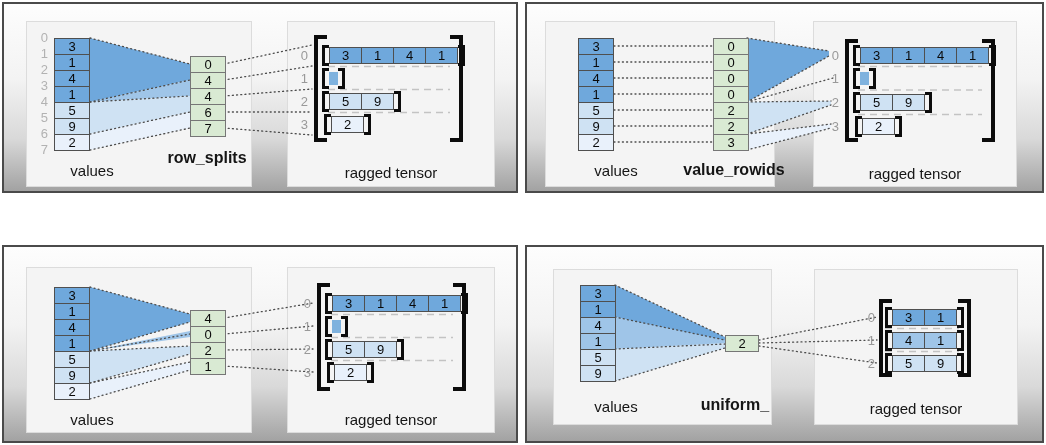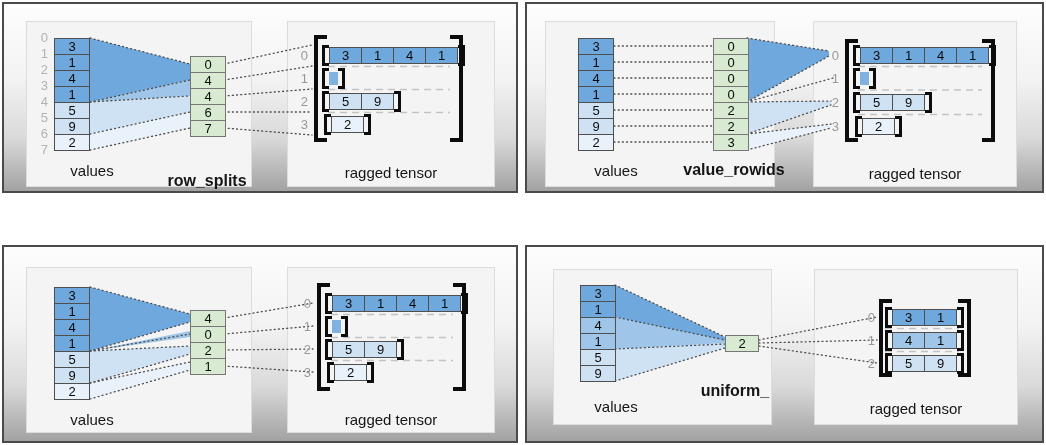"row_splits" div.lbl { top: 168px -> 145px }
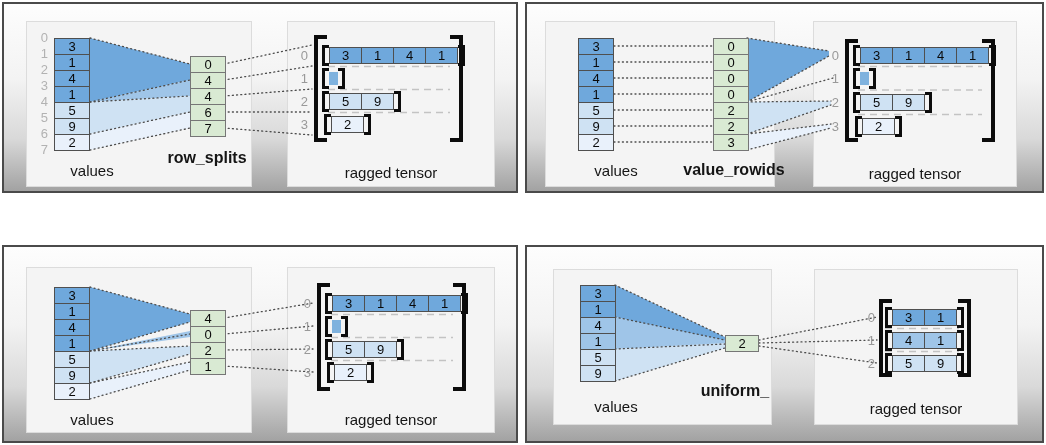"uniform_" div.lbl { top: 135px -> 149px }
